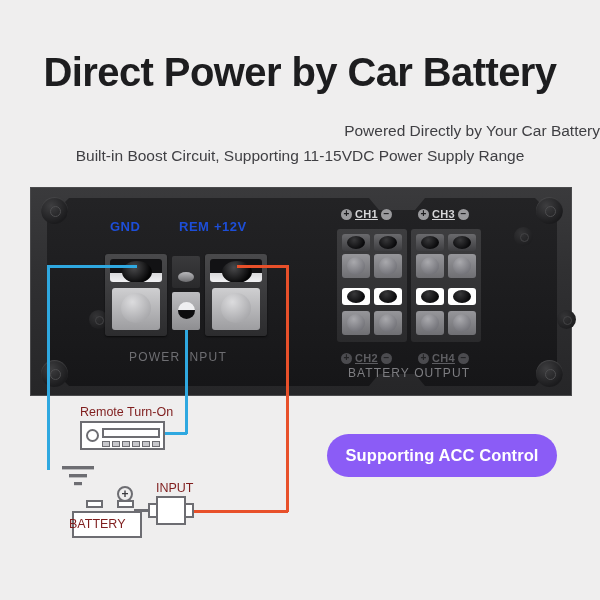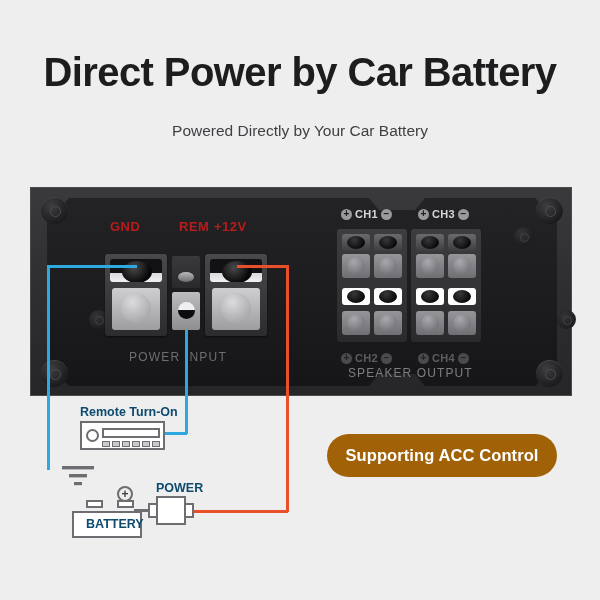"Powered Directly by Your Car" .sub1 { text-align: center -> right }
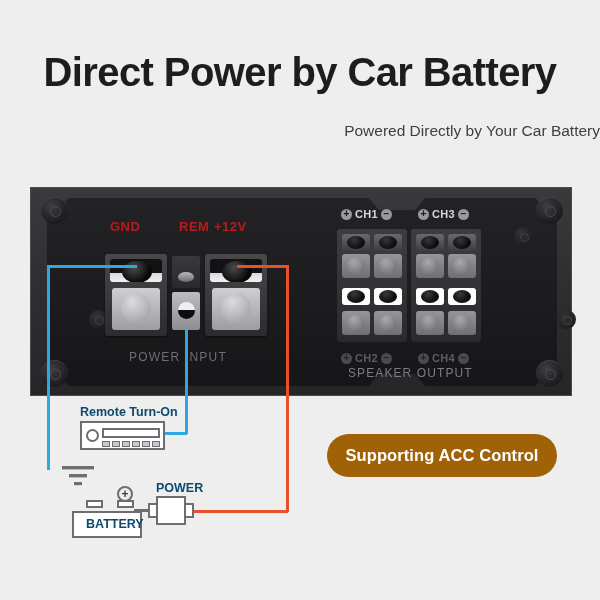"Built-in Boost Circuit, Supporting" div.sub2 { html: none -> <div>Built-in Boost Circuit, Supporting 11-15VDC Power Supply Range</div> }
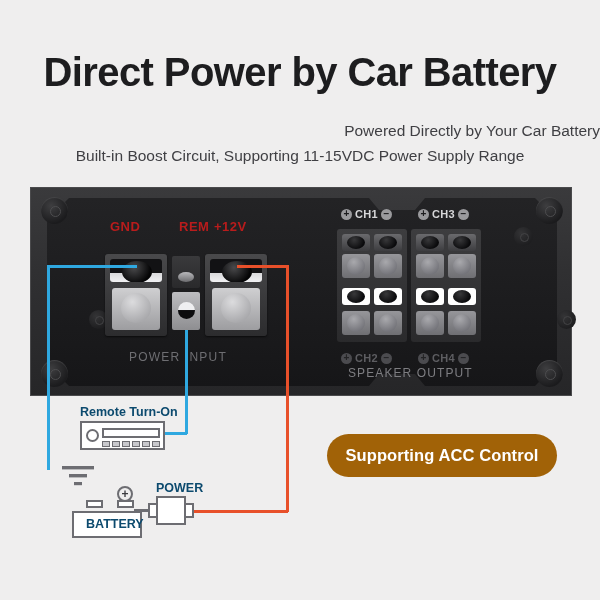"CH1" .ch-row .nm { text-decoration: none -> underline }
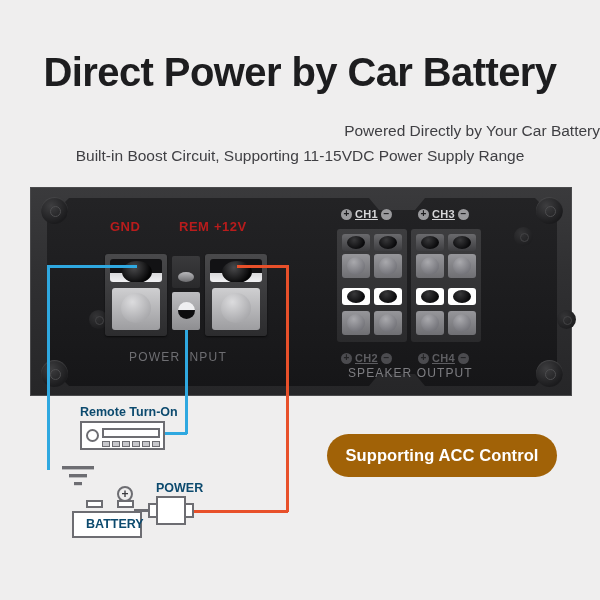"GND" .pi-label { color: #b91c1c -> #1d4ed8 }
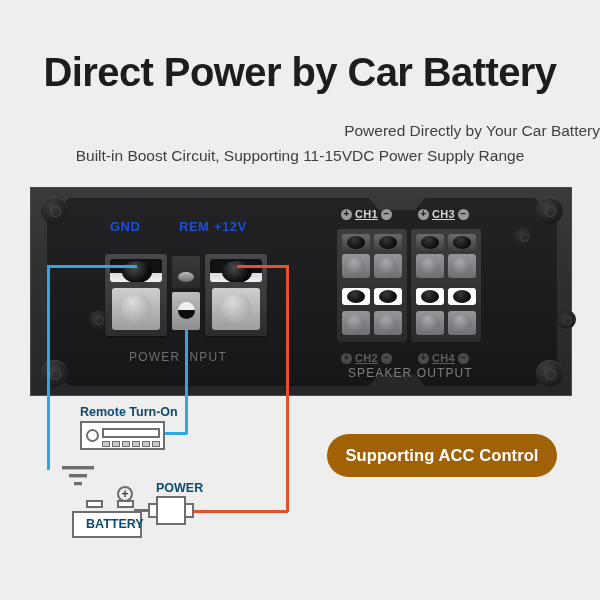"SPEAKER OUTPUT" div.so-caption { text: SPEAKER -> BATTERY }
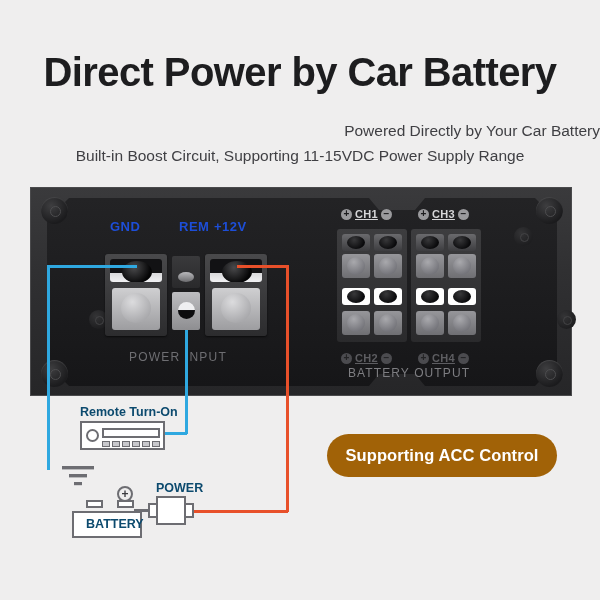"Remote Turn-On" .dlabel { color: #0c4a6e -> #7f1d1d; font-weight: bold -> normal }
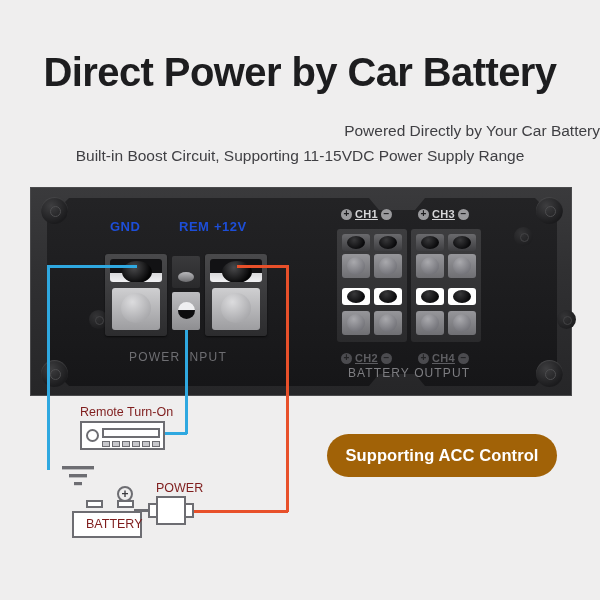"Supporting ACC Control" .badge { background: #a16207 -> #8b5cf6 }
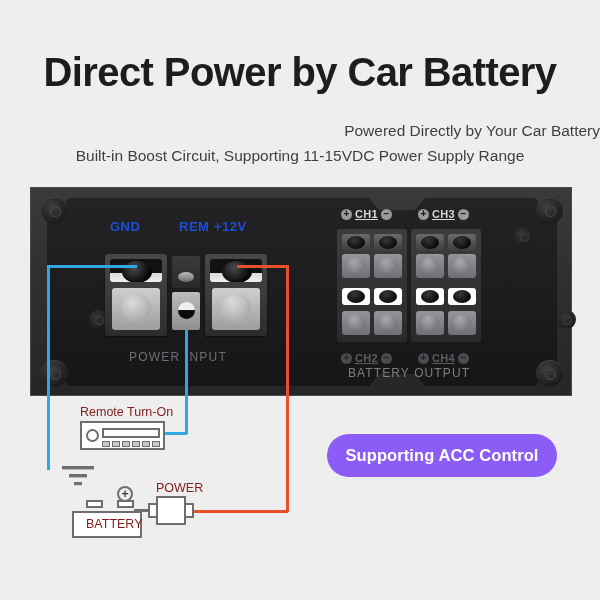"POWER" div.dlabel { text: POWER -> INPUT }
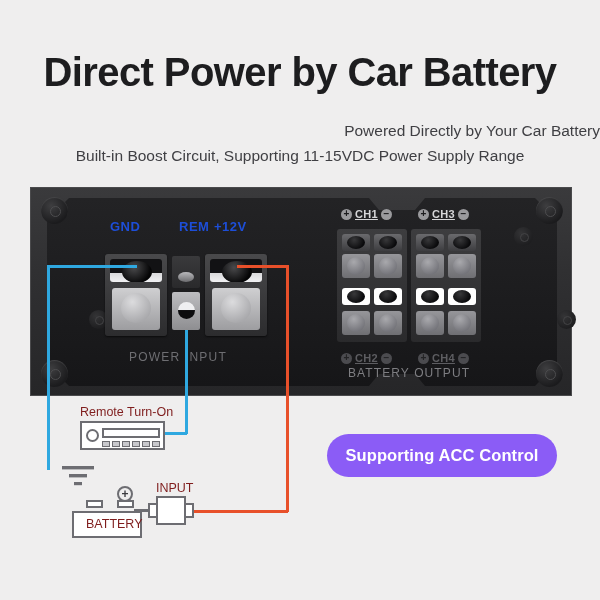"BATTERY" div.dlabel { left: 86px -> 69px }
